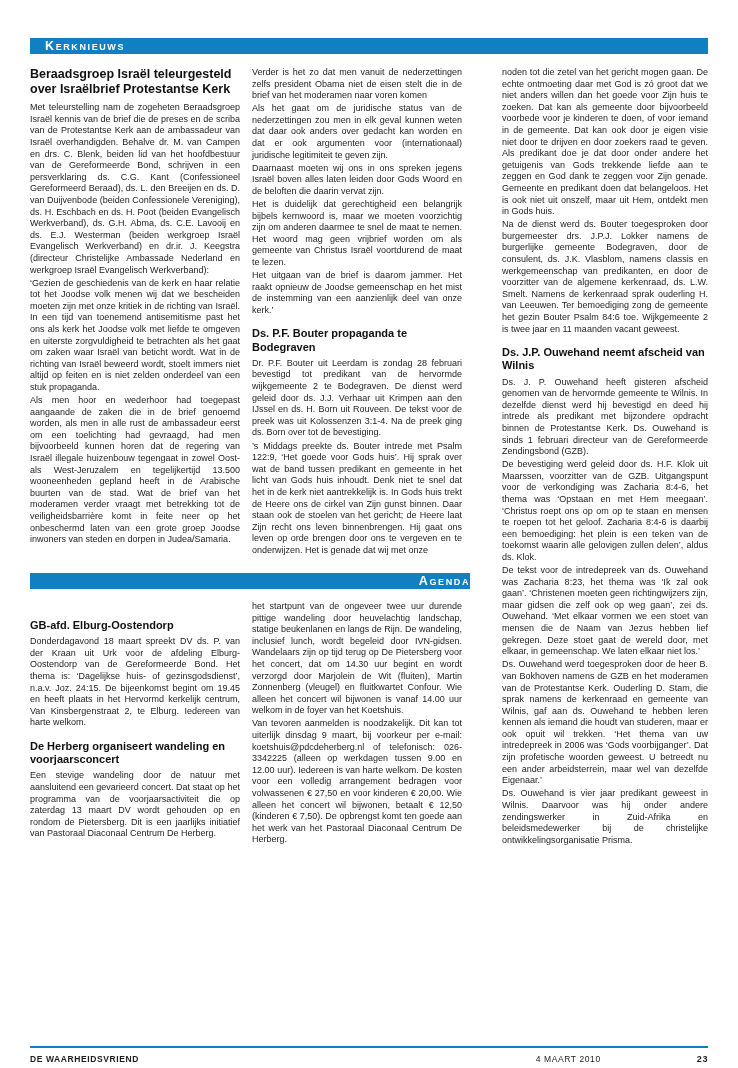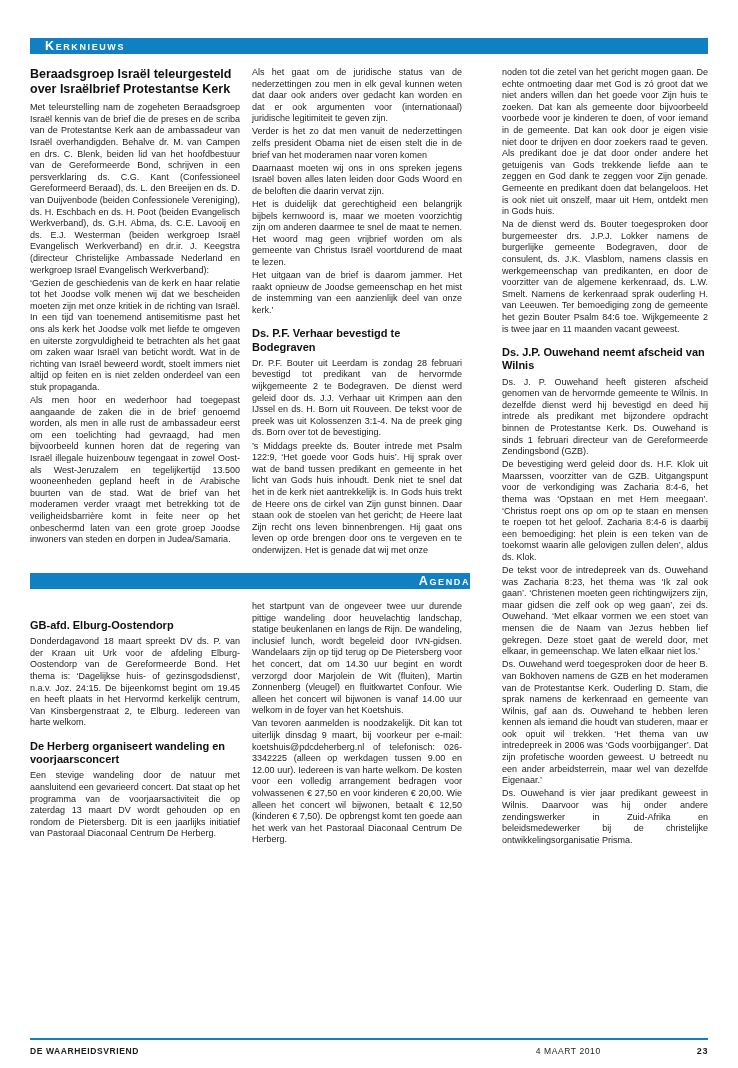"Als het gaat om de" p.para { order: before "Verder is het zo dat" -> after "Verder is het zo dat" }
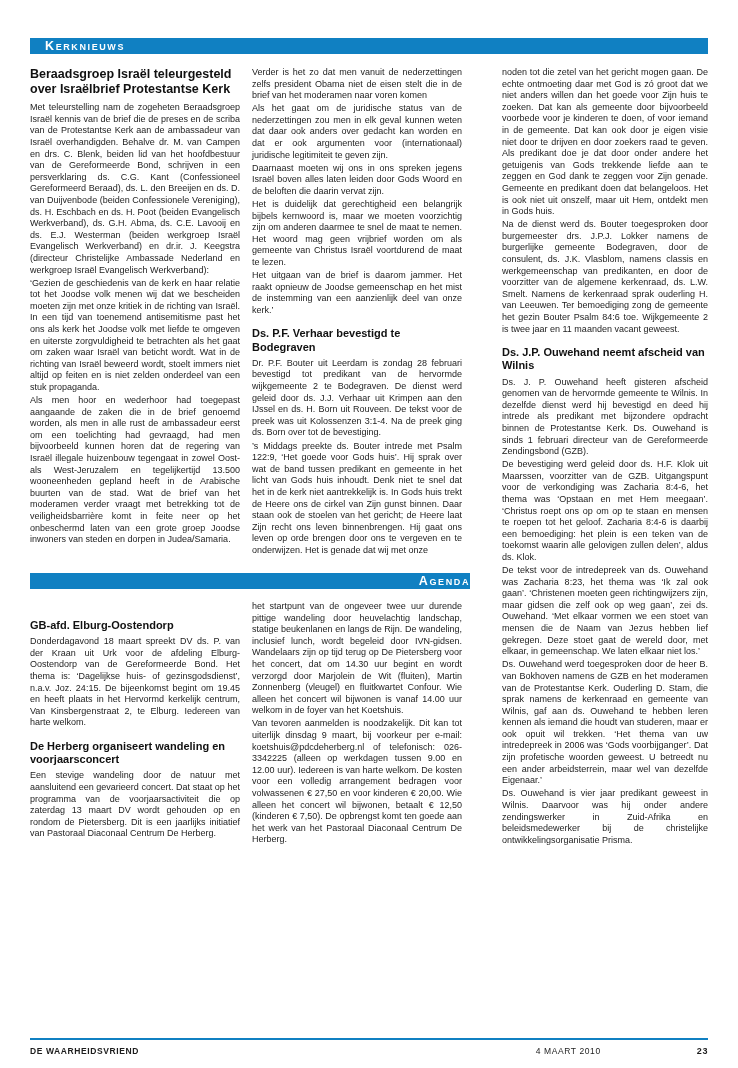"Ds. P.F. Verhaar bevestigd te" h2.sub-title { text: Verhaar bevestigd -> Bouter propaganda }
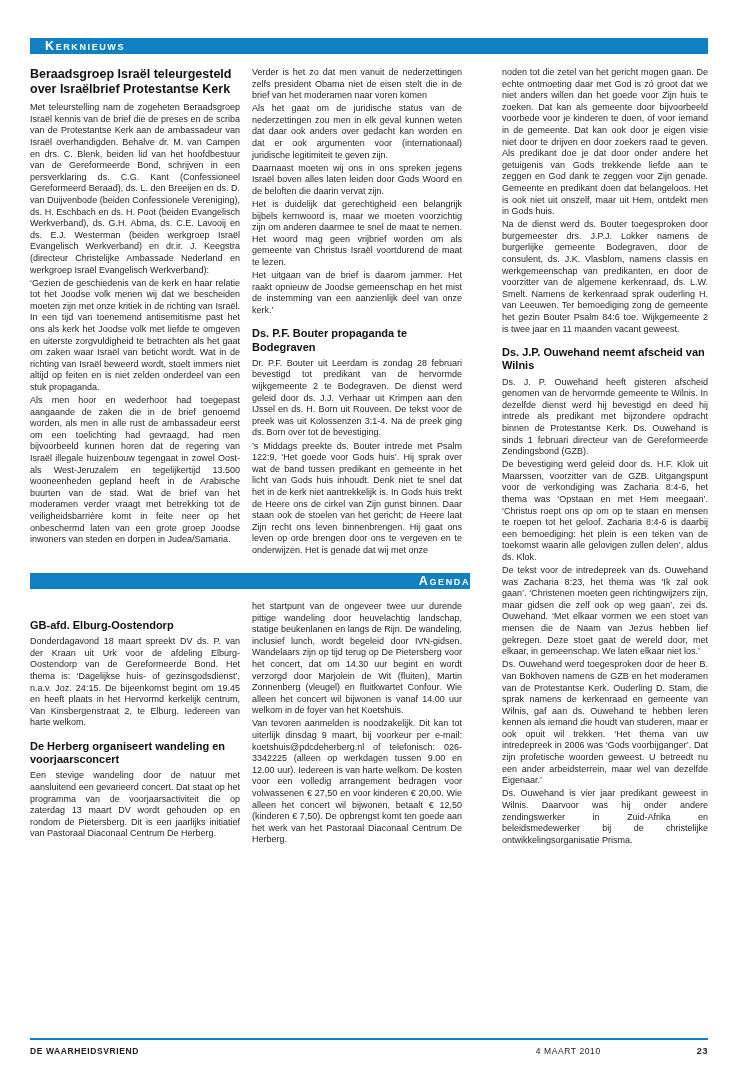"DE WAARHEIDSVRIEND" .footer { bottom: 12px -> 4px }
